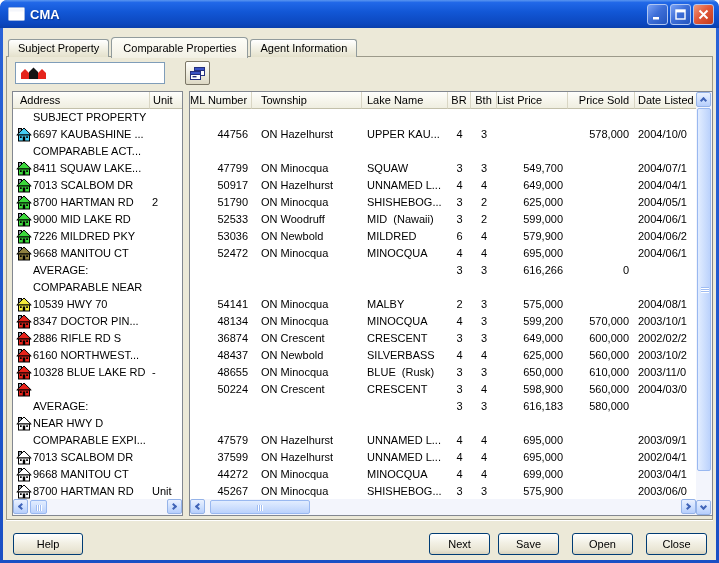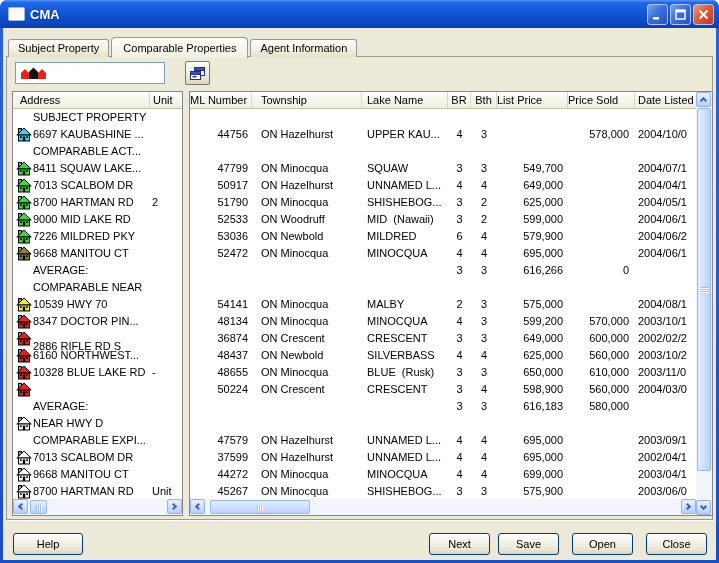"Price Sold" div.hcell { text-align: left -> right }
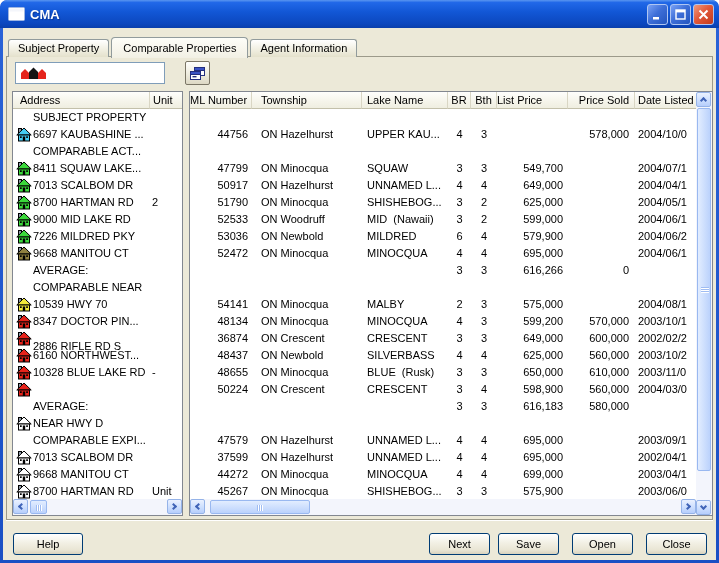"2886 RIFLE RD S" span.cell { margin-top: 8px -> none }
